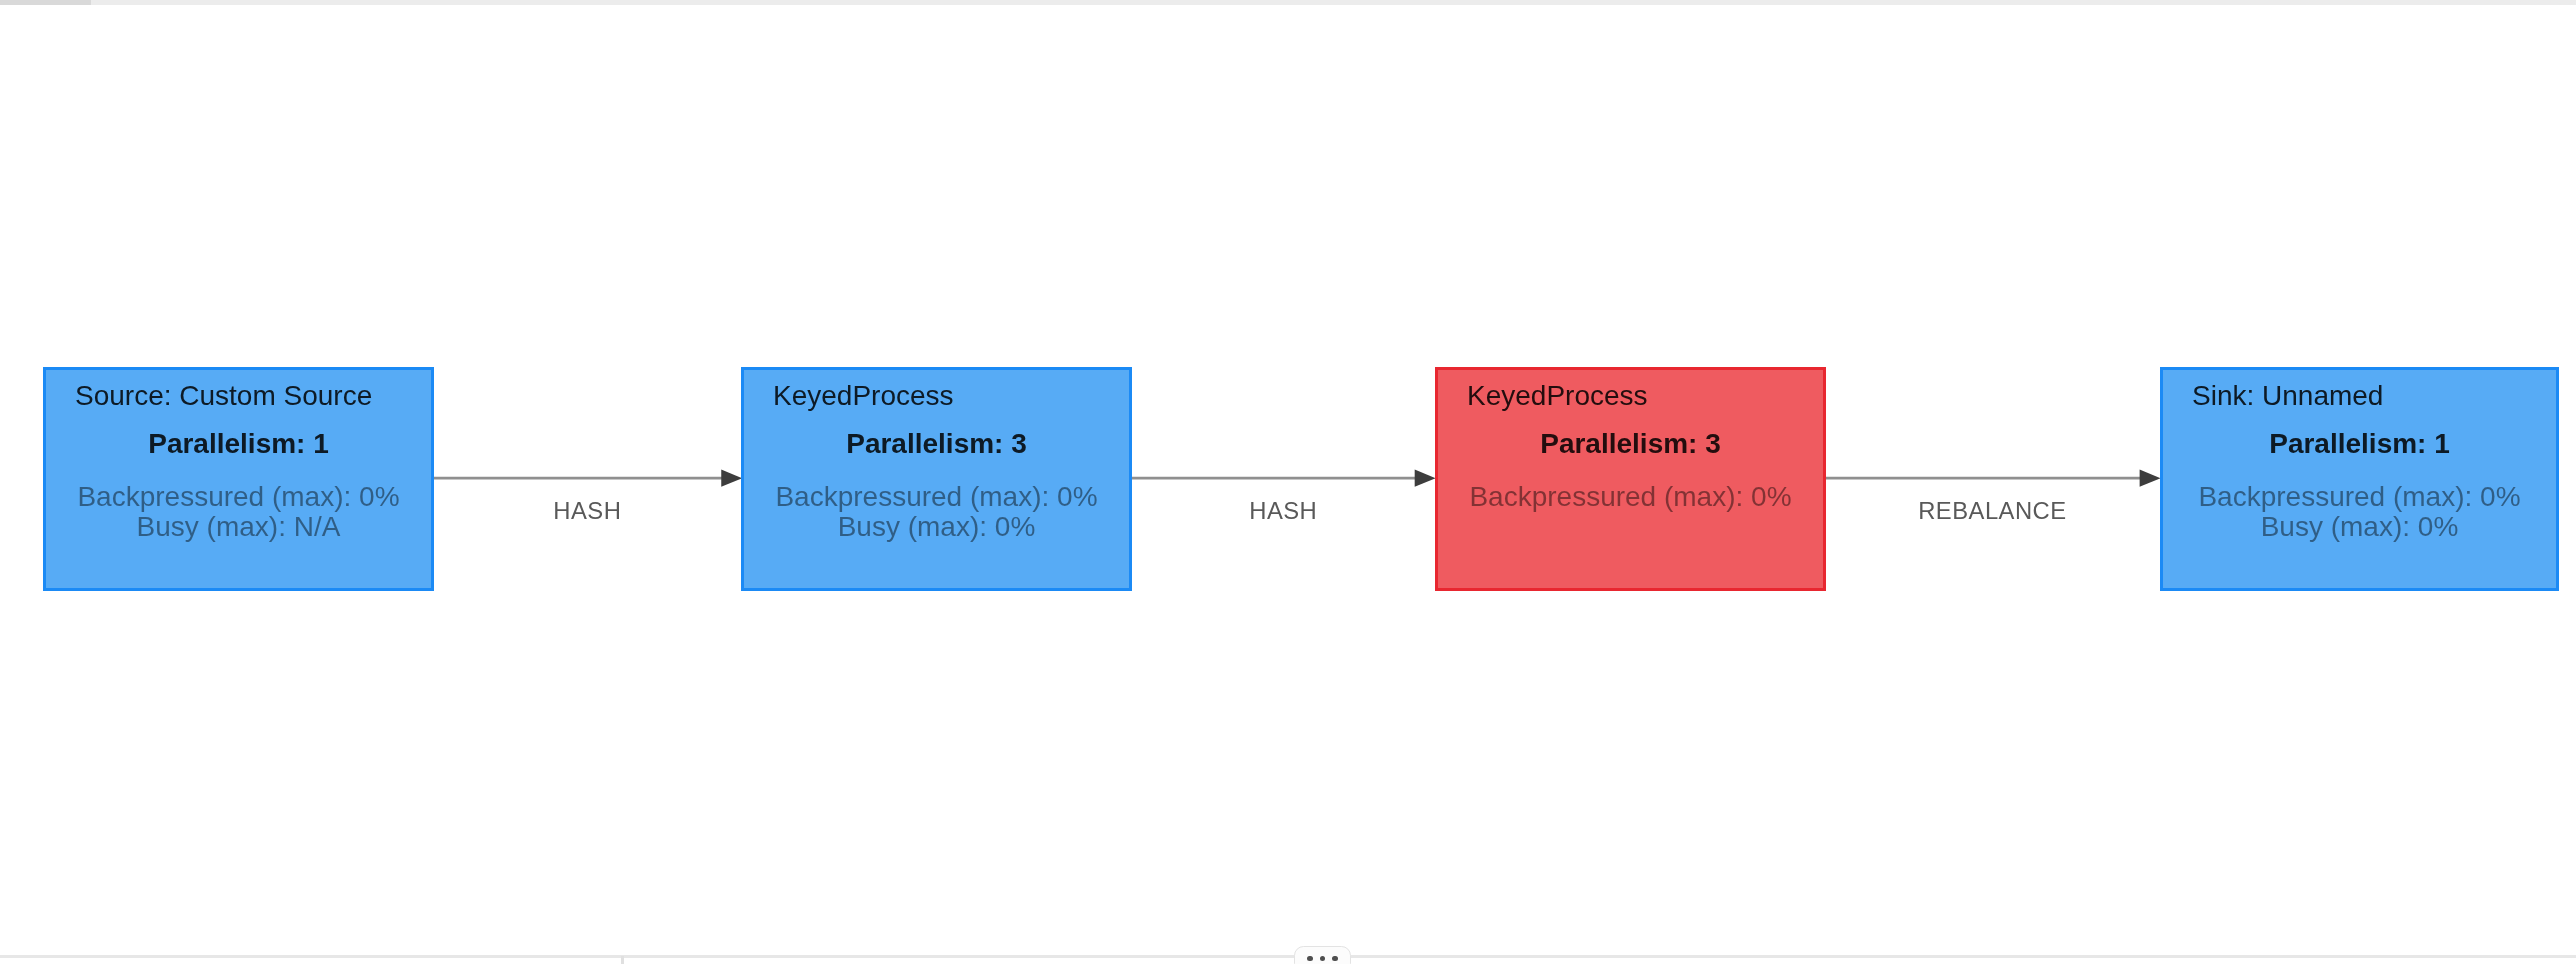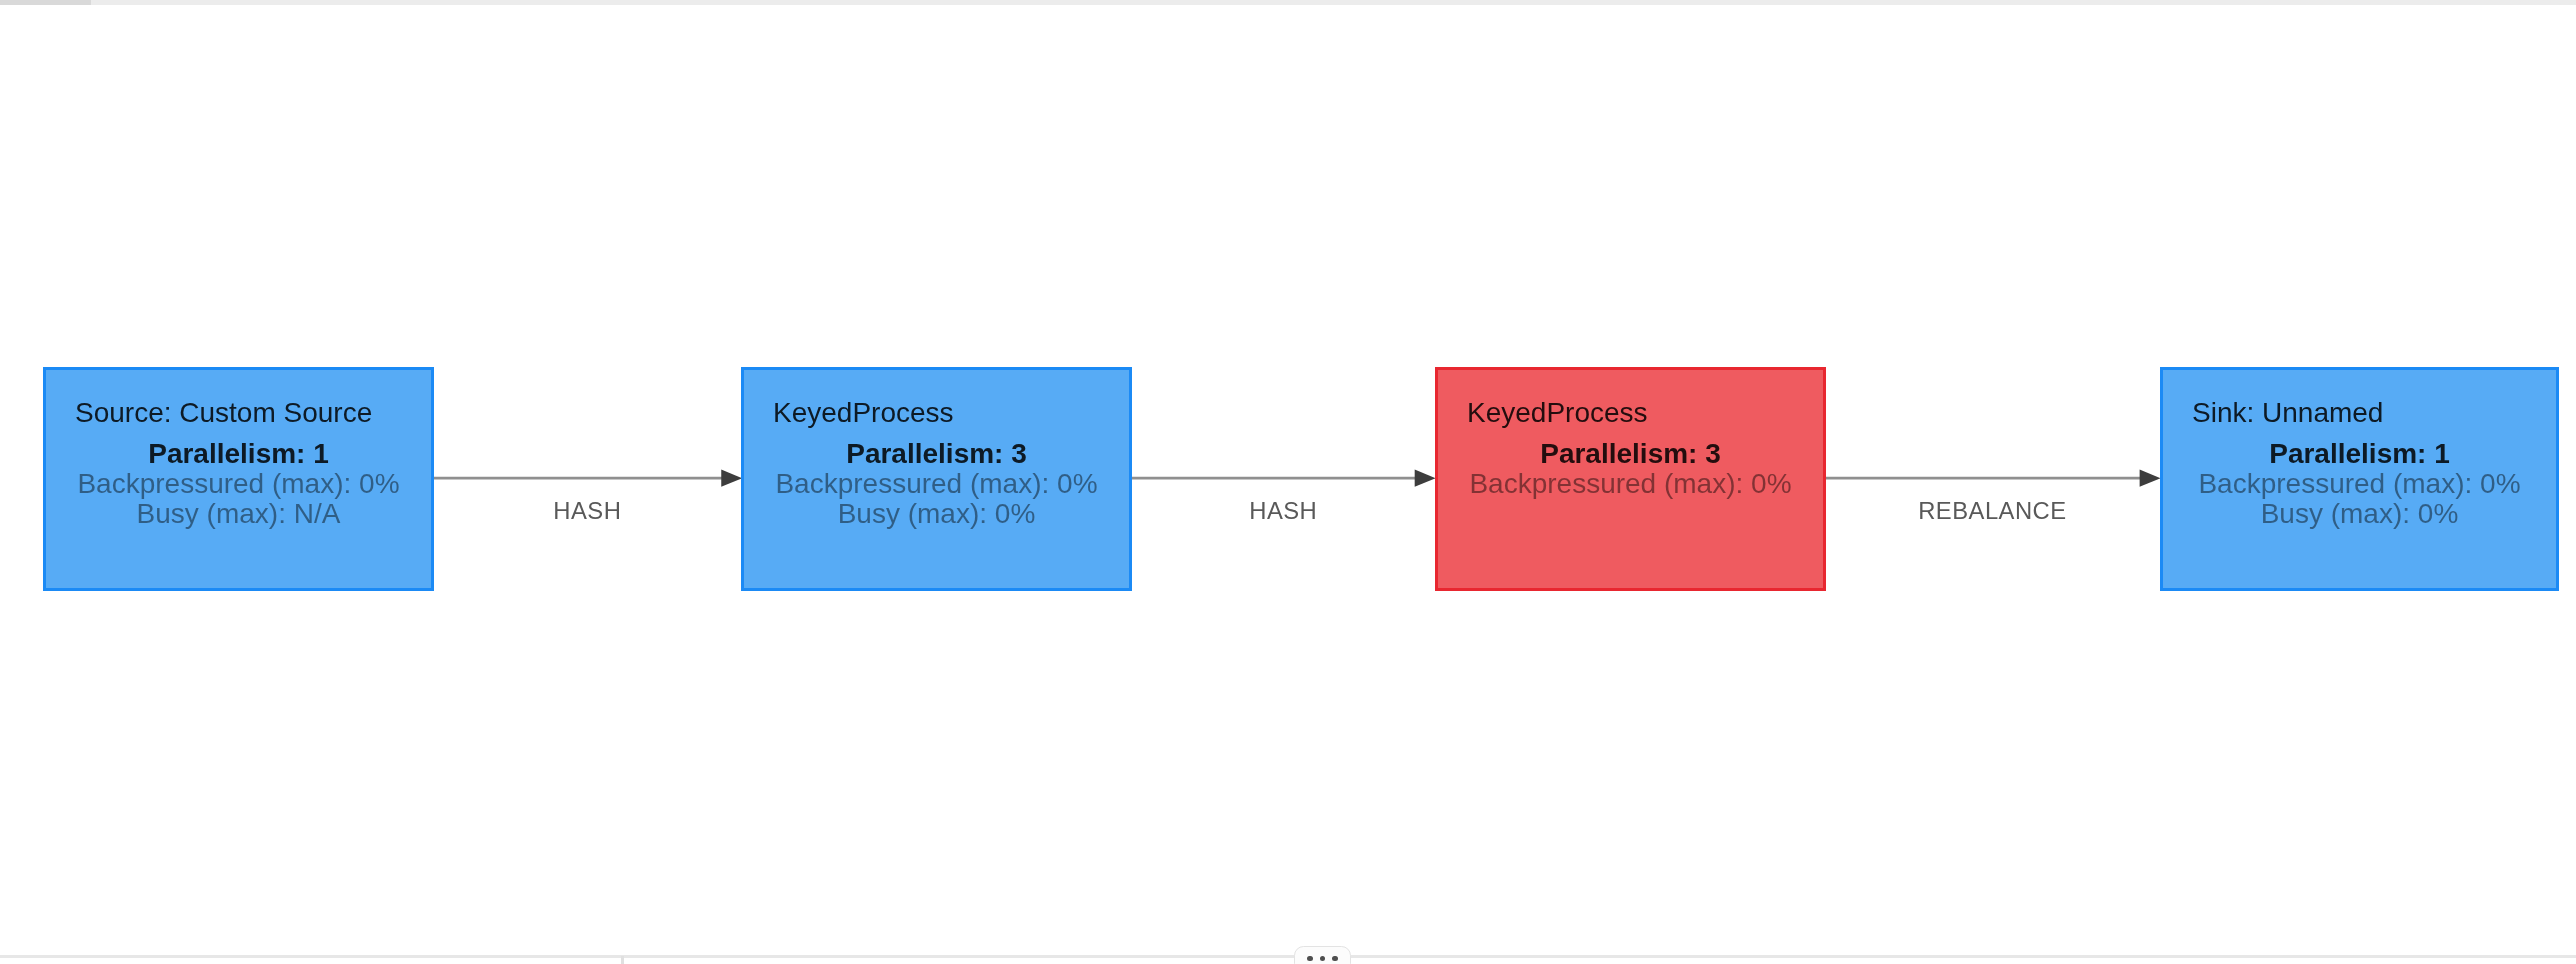"Source: Custom Source" .node { padding-top: 28px -> 11px }
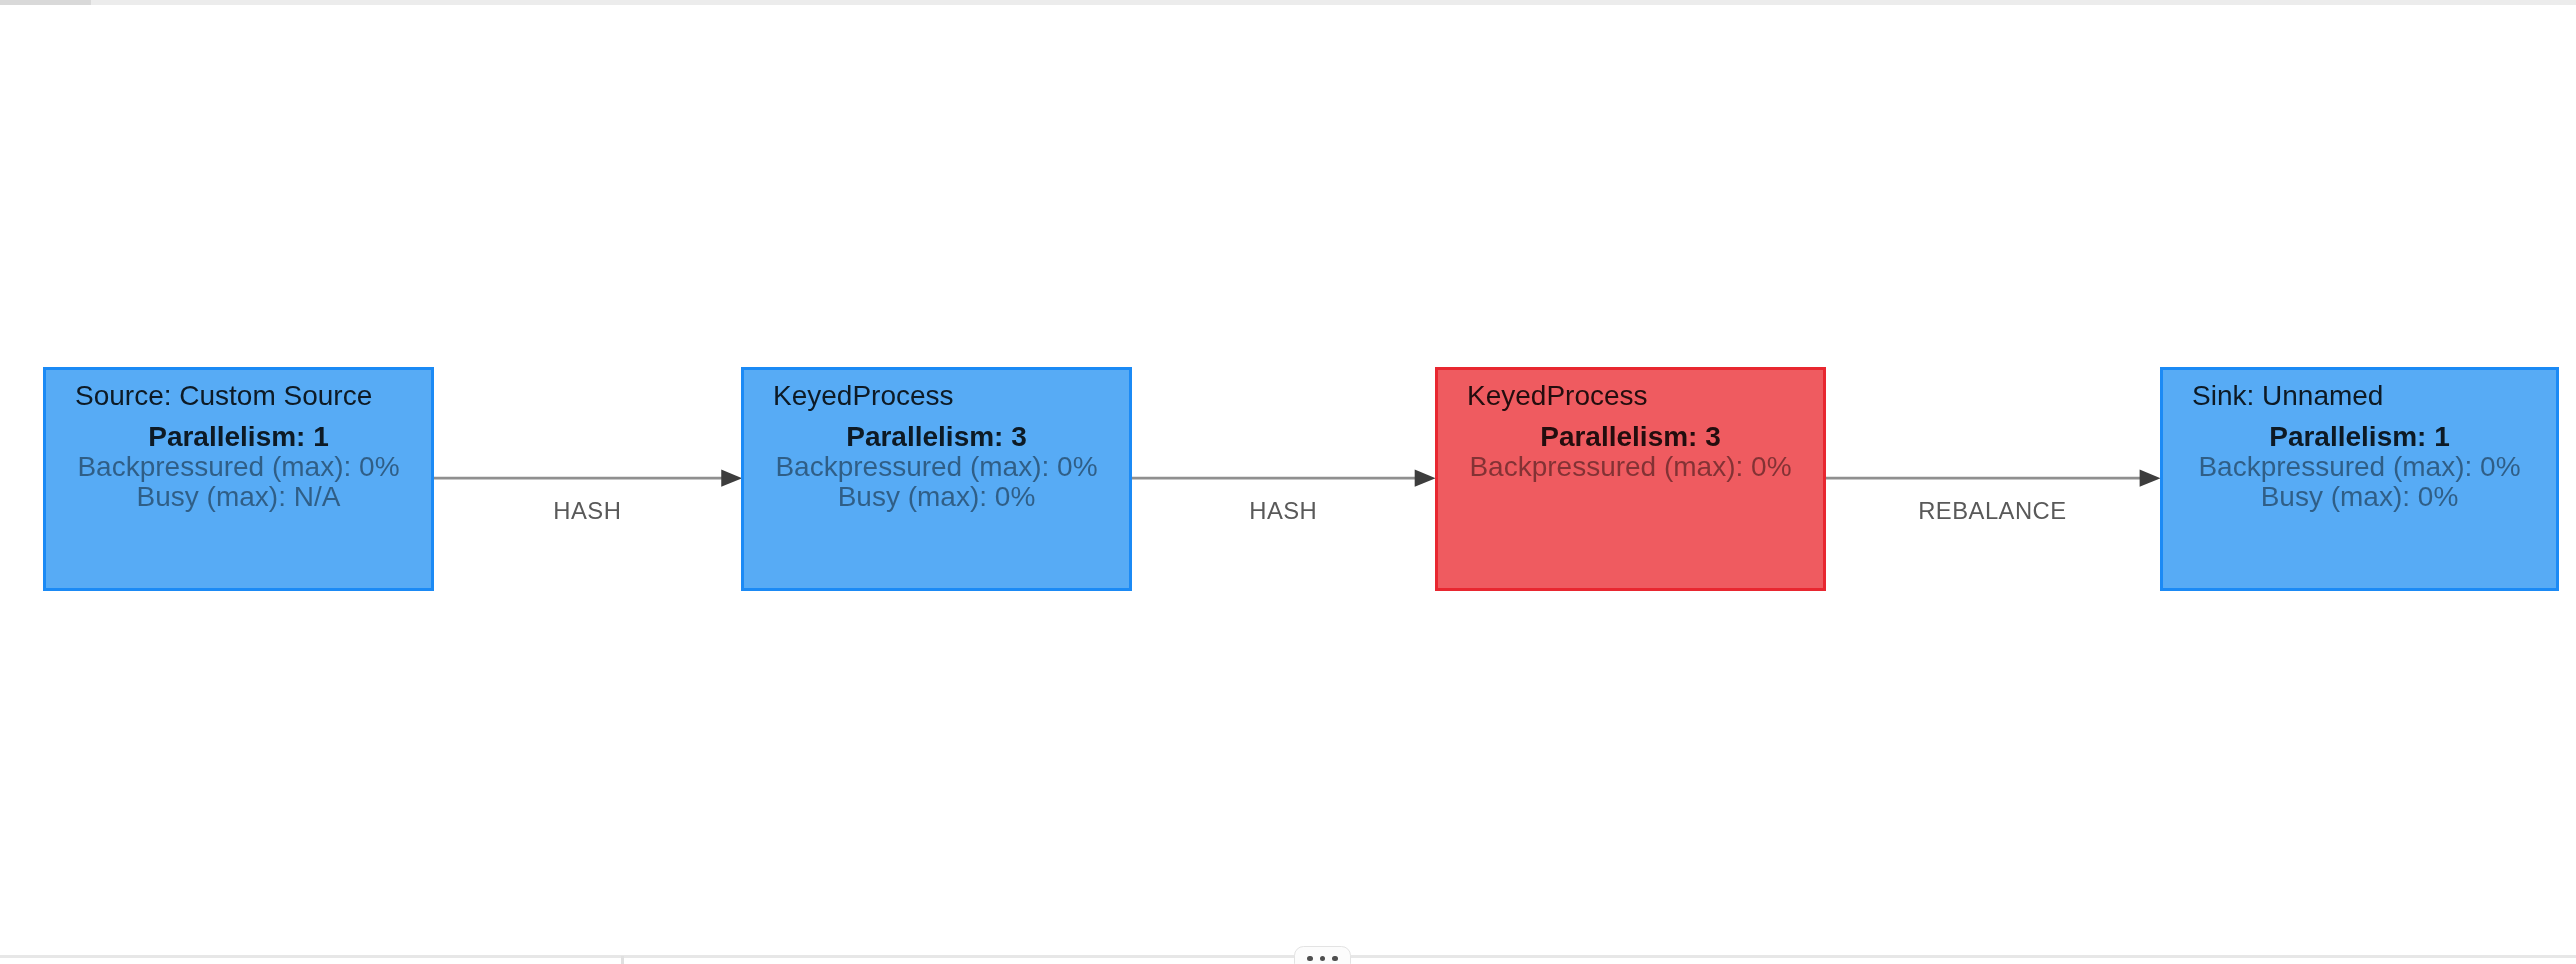"Parallelism: 1" .node-parallelism { margin-top: 10px -> 17px }
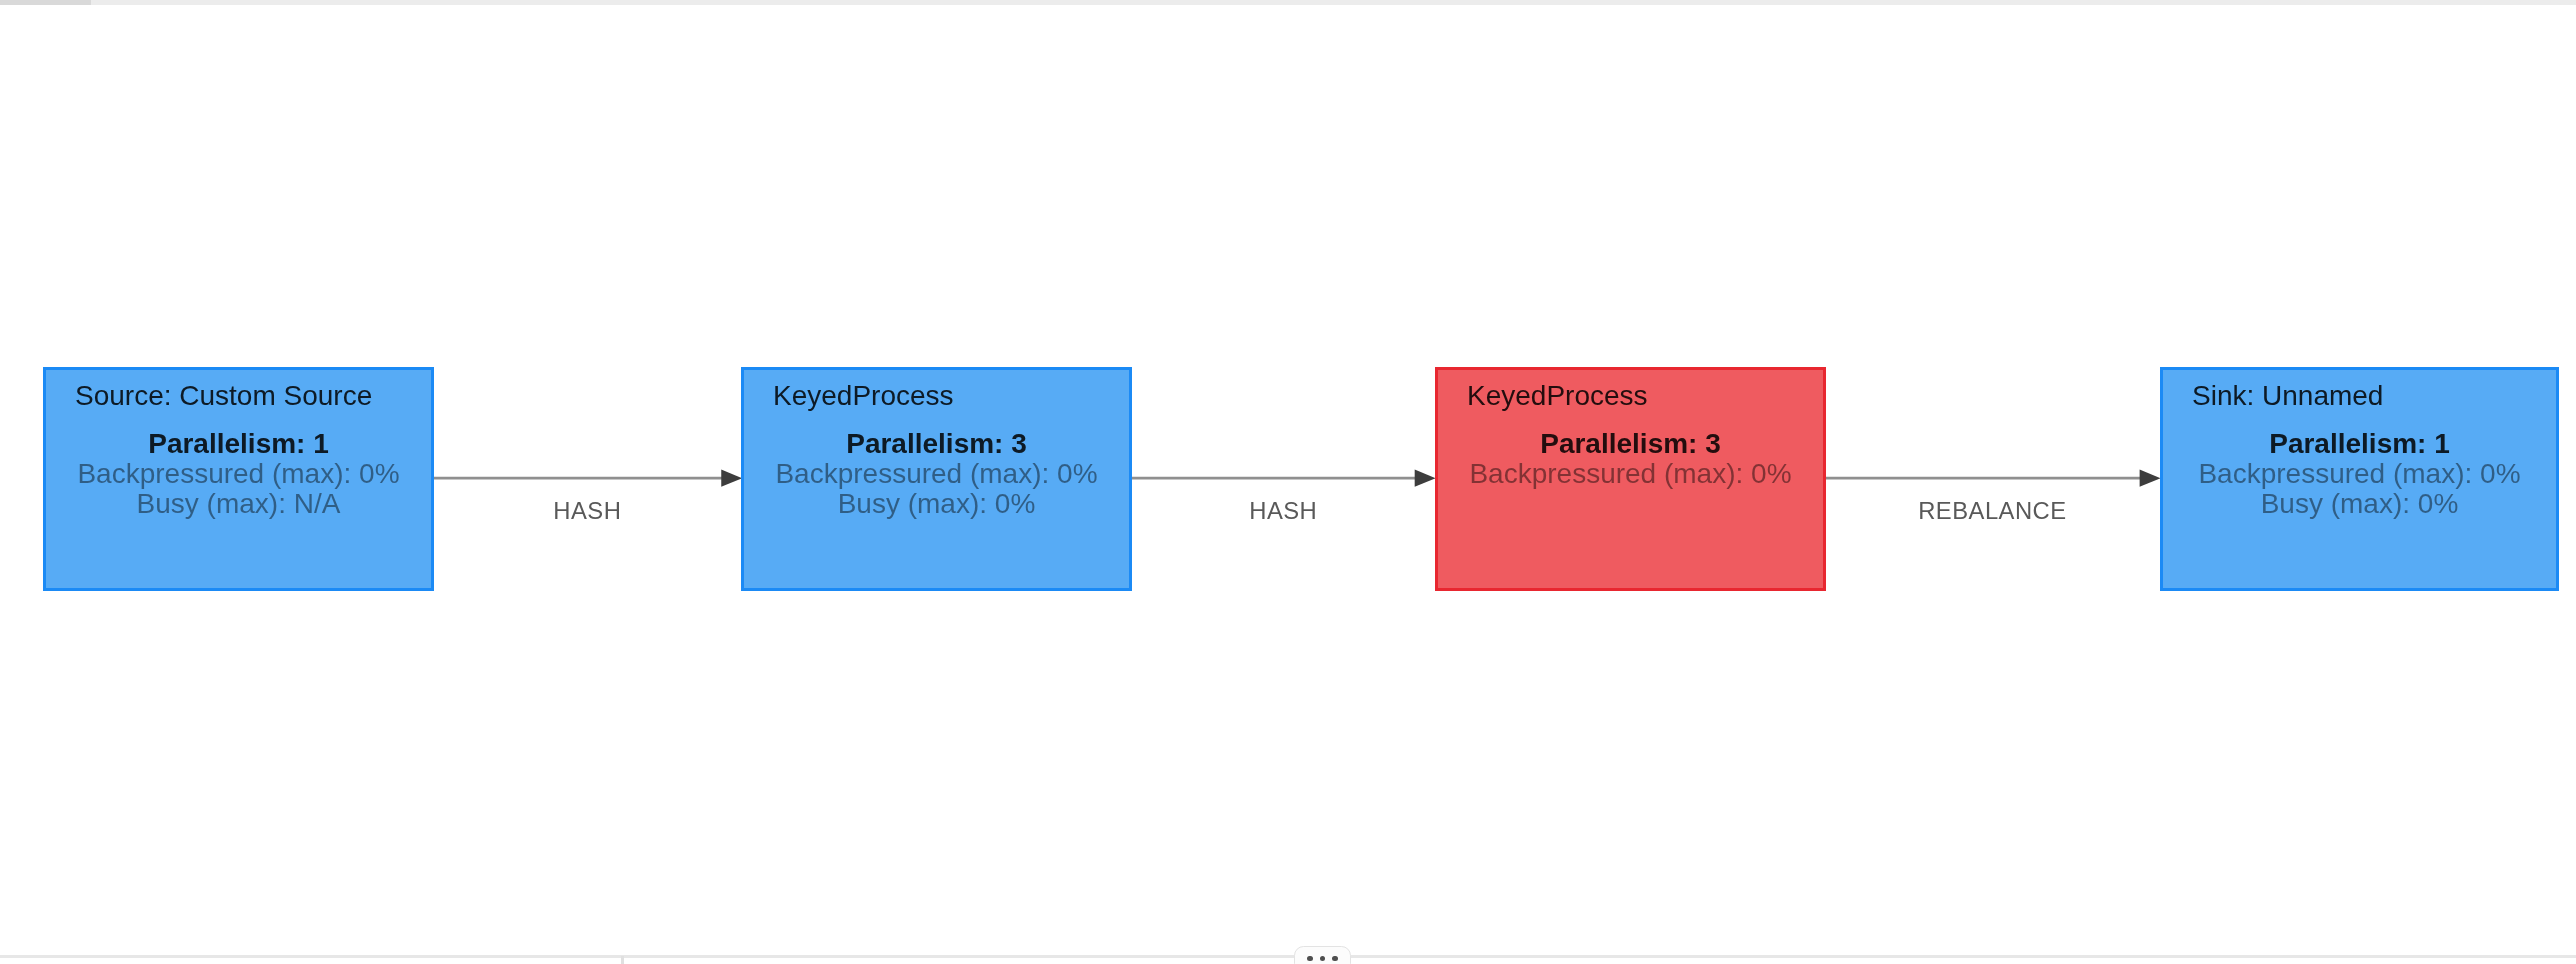"Backpressured (max): 0%" .node-metrics { margin-top: none -> 23px }
